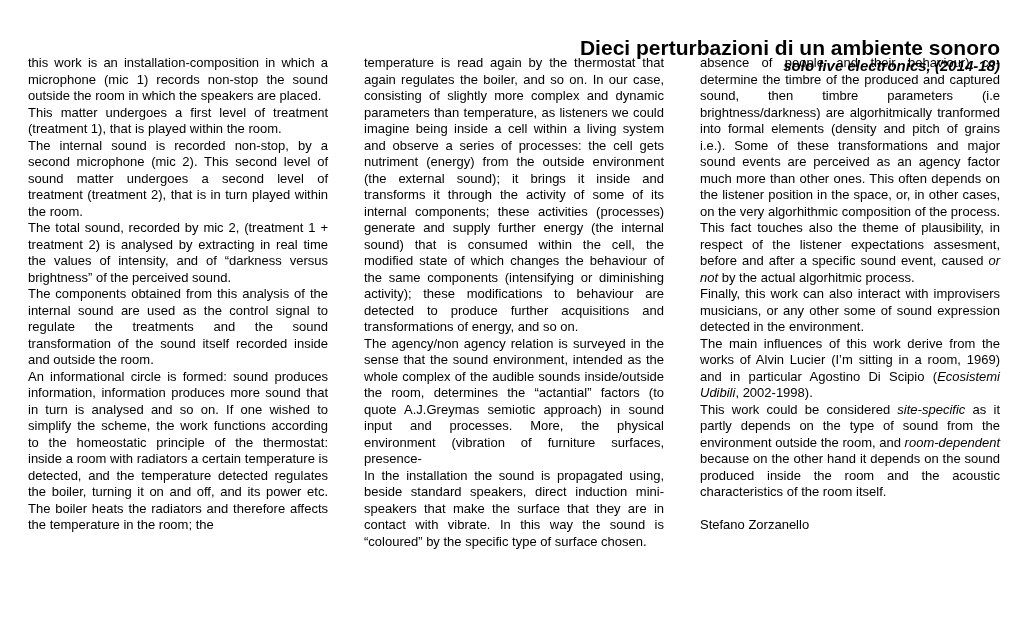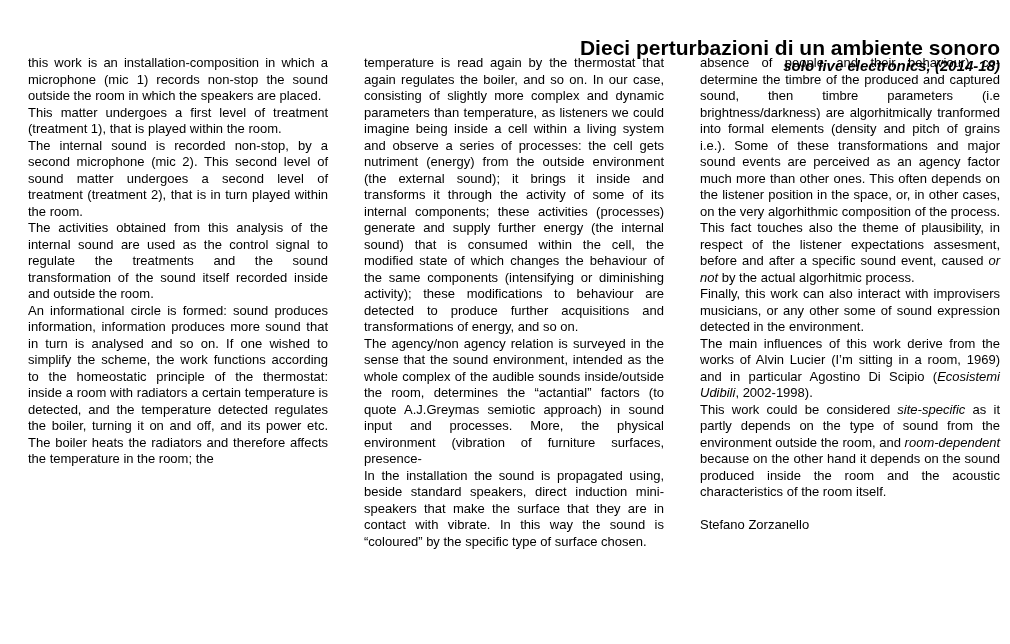"The total sound, recorded by" p { html: none -> <p><span>The total sound, recorded by mic 2, (treatment 1 + treatment 2) is analysed by extracting in real time the values of intensity, and of “darkness versus brightness” of the perceived sound.</span></p> }
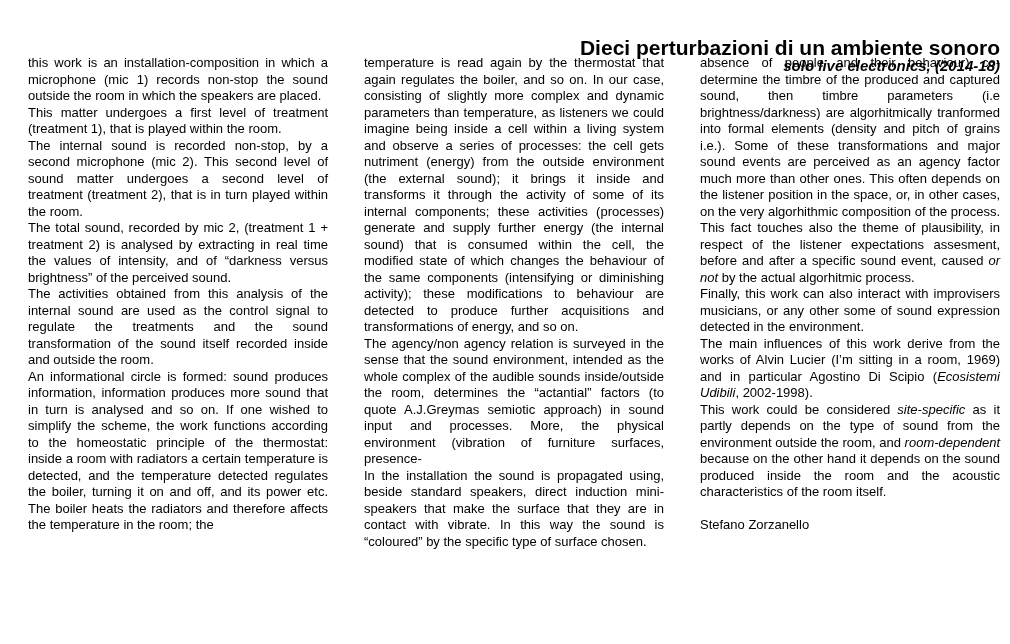"The activities obtained from this" span { text: activities -> components }
